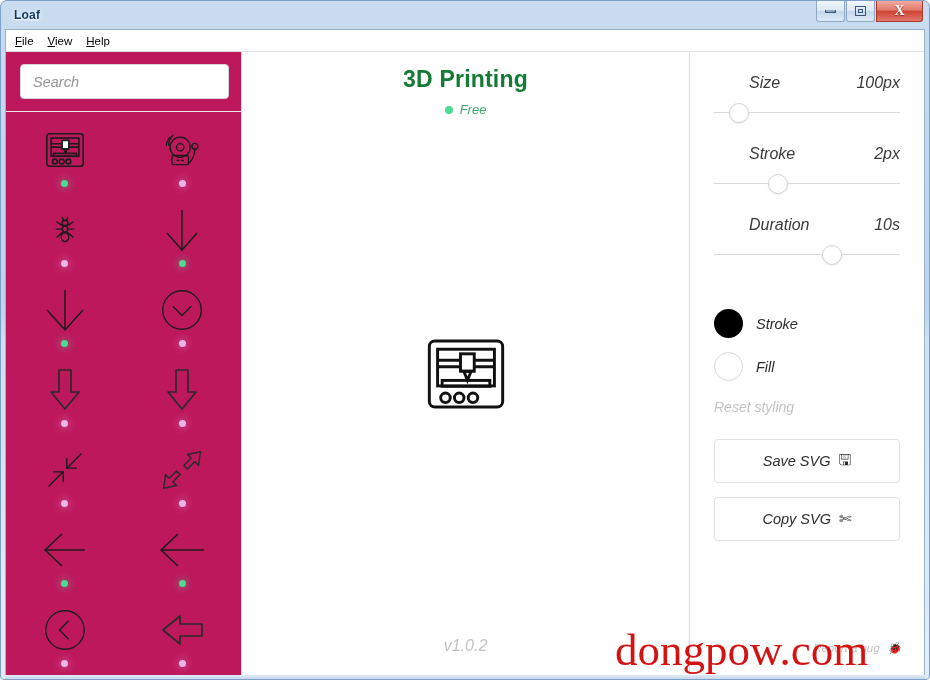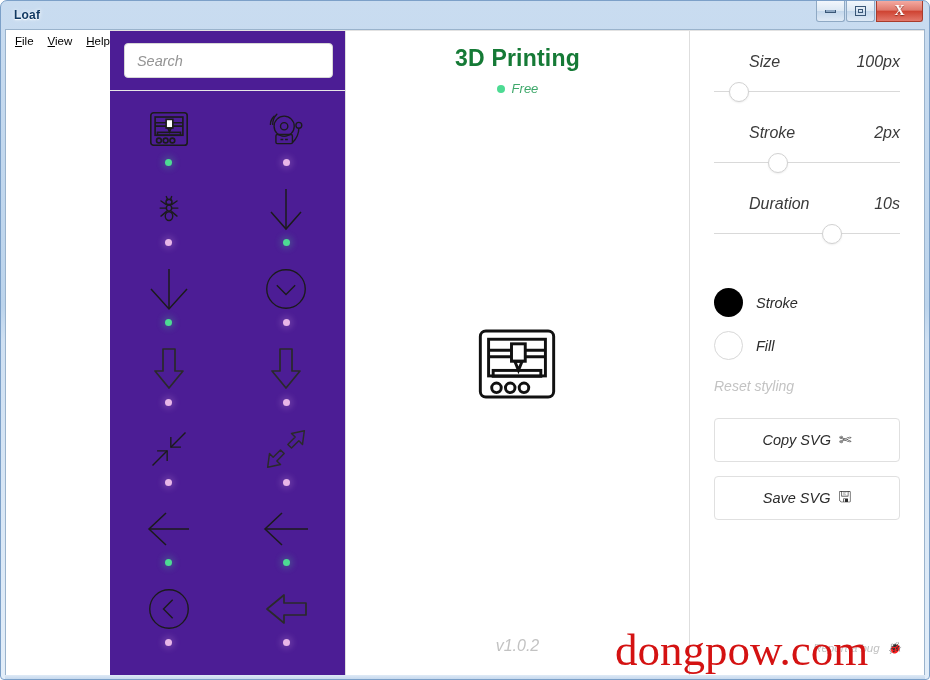"File" .client { flex-direction: none -> column }
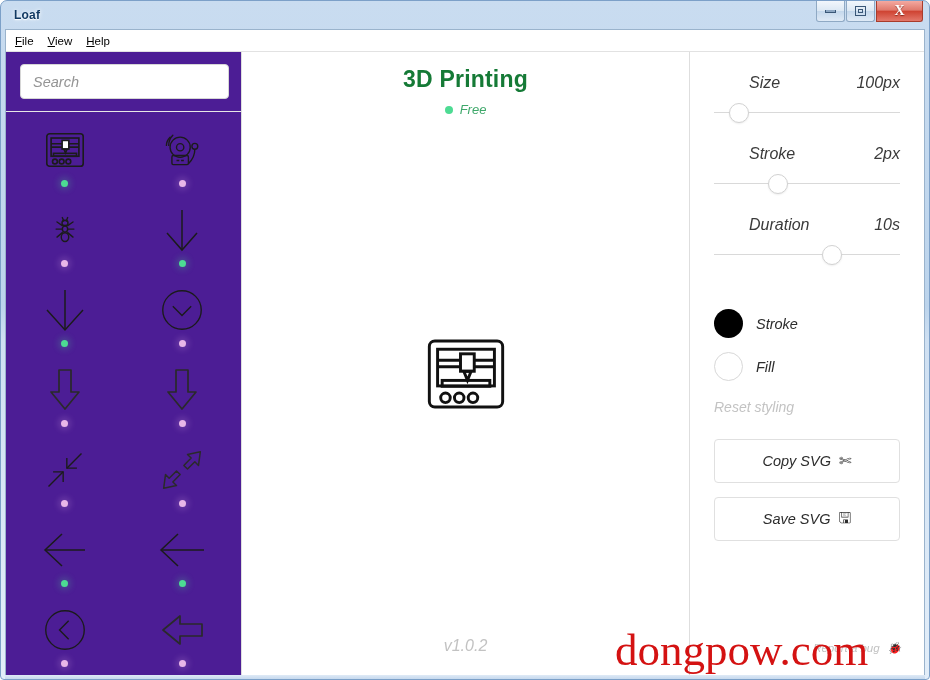"Search" .sidebar { background: #4c1d95 -> #be185d }
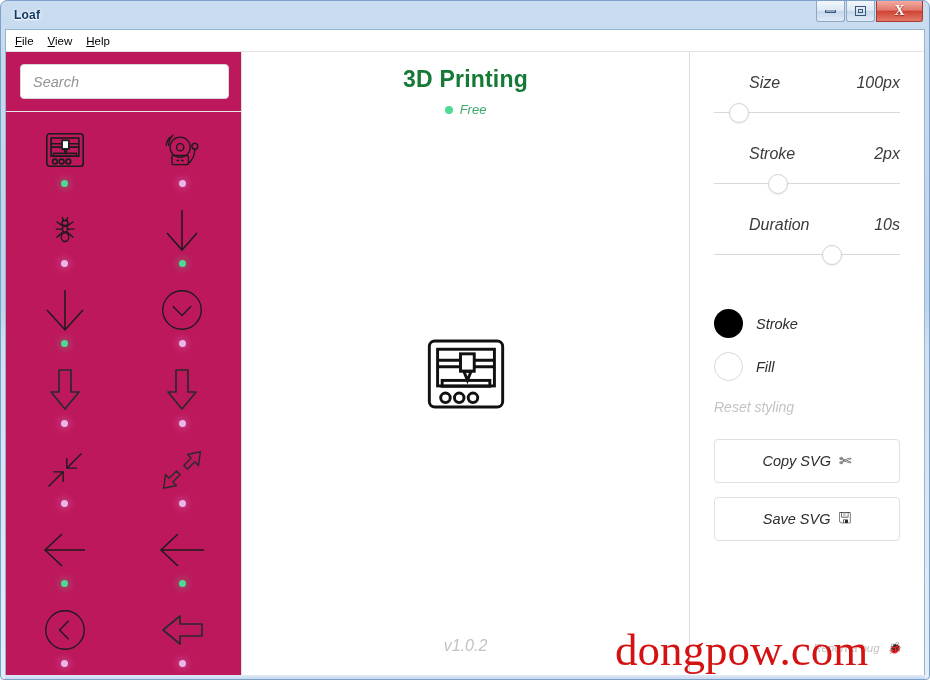"Copy SVG" div.action-btn { order: before "Save SVG" -> after "Save SVG" }
